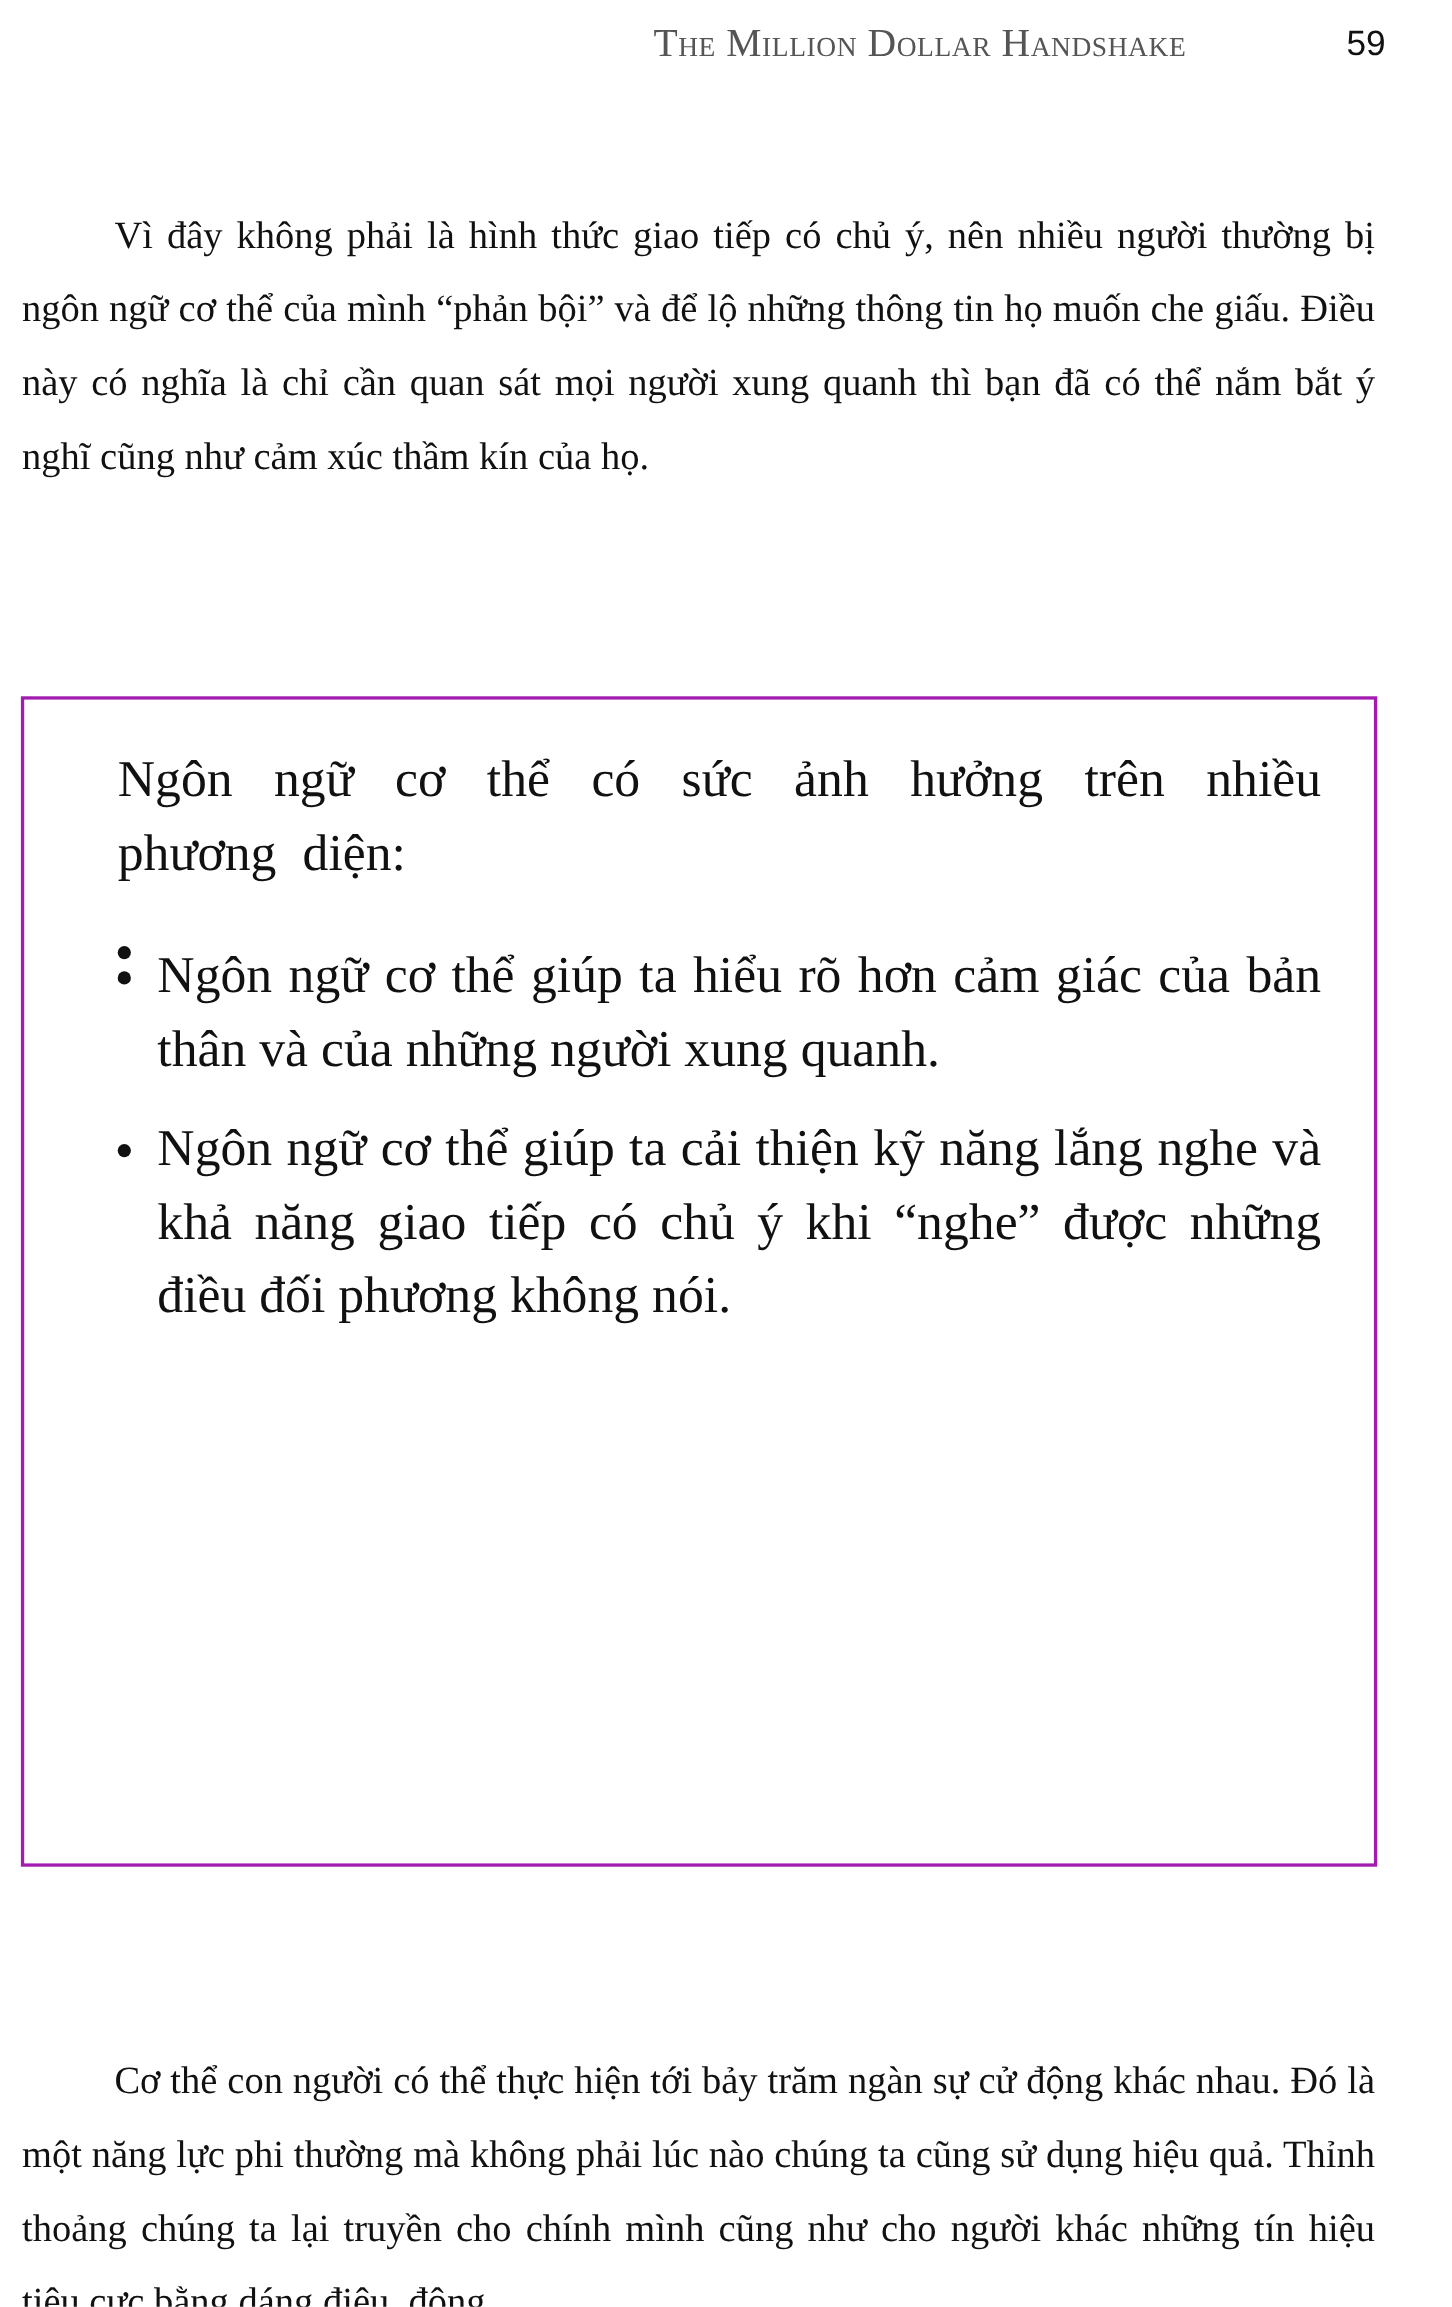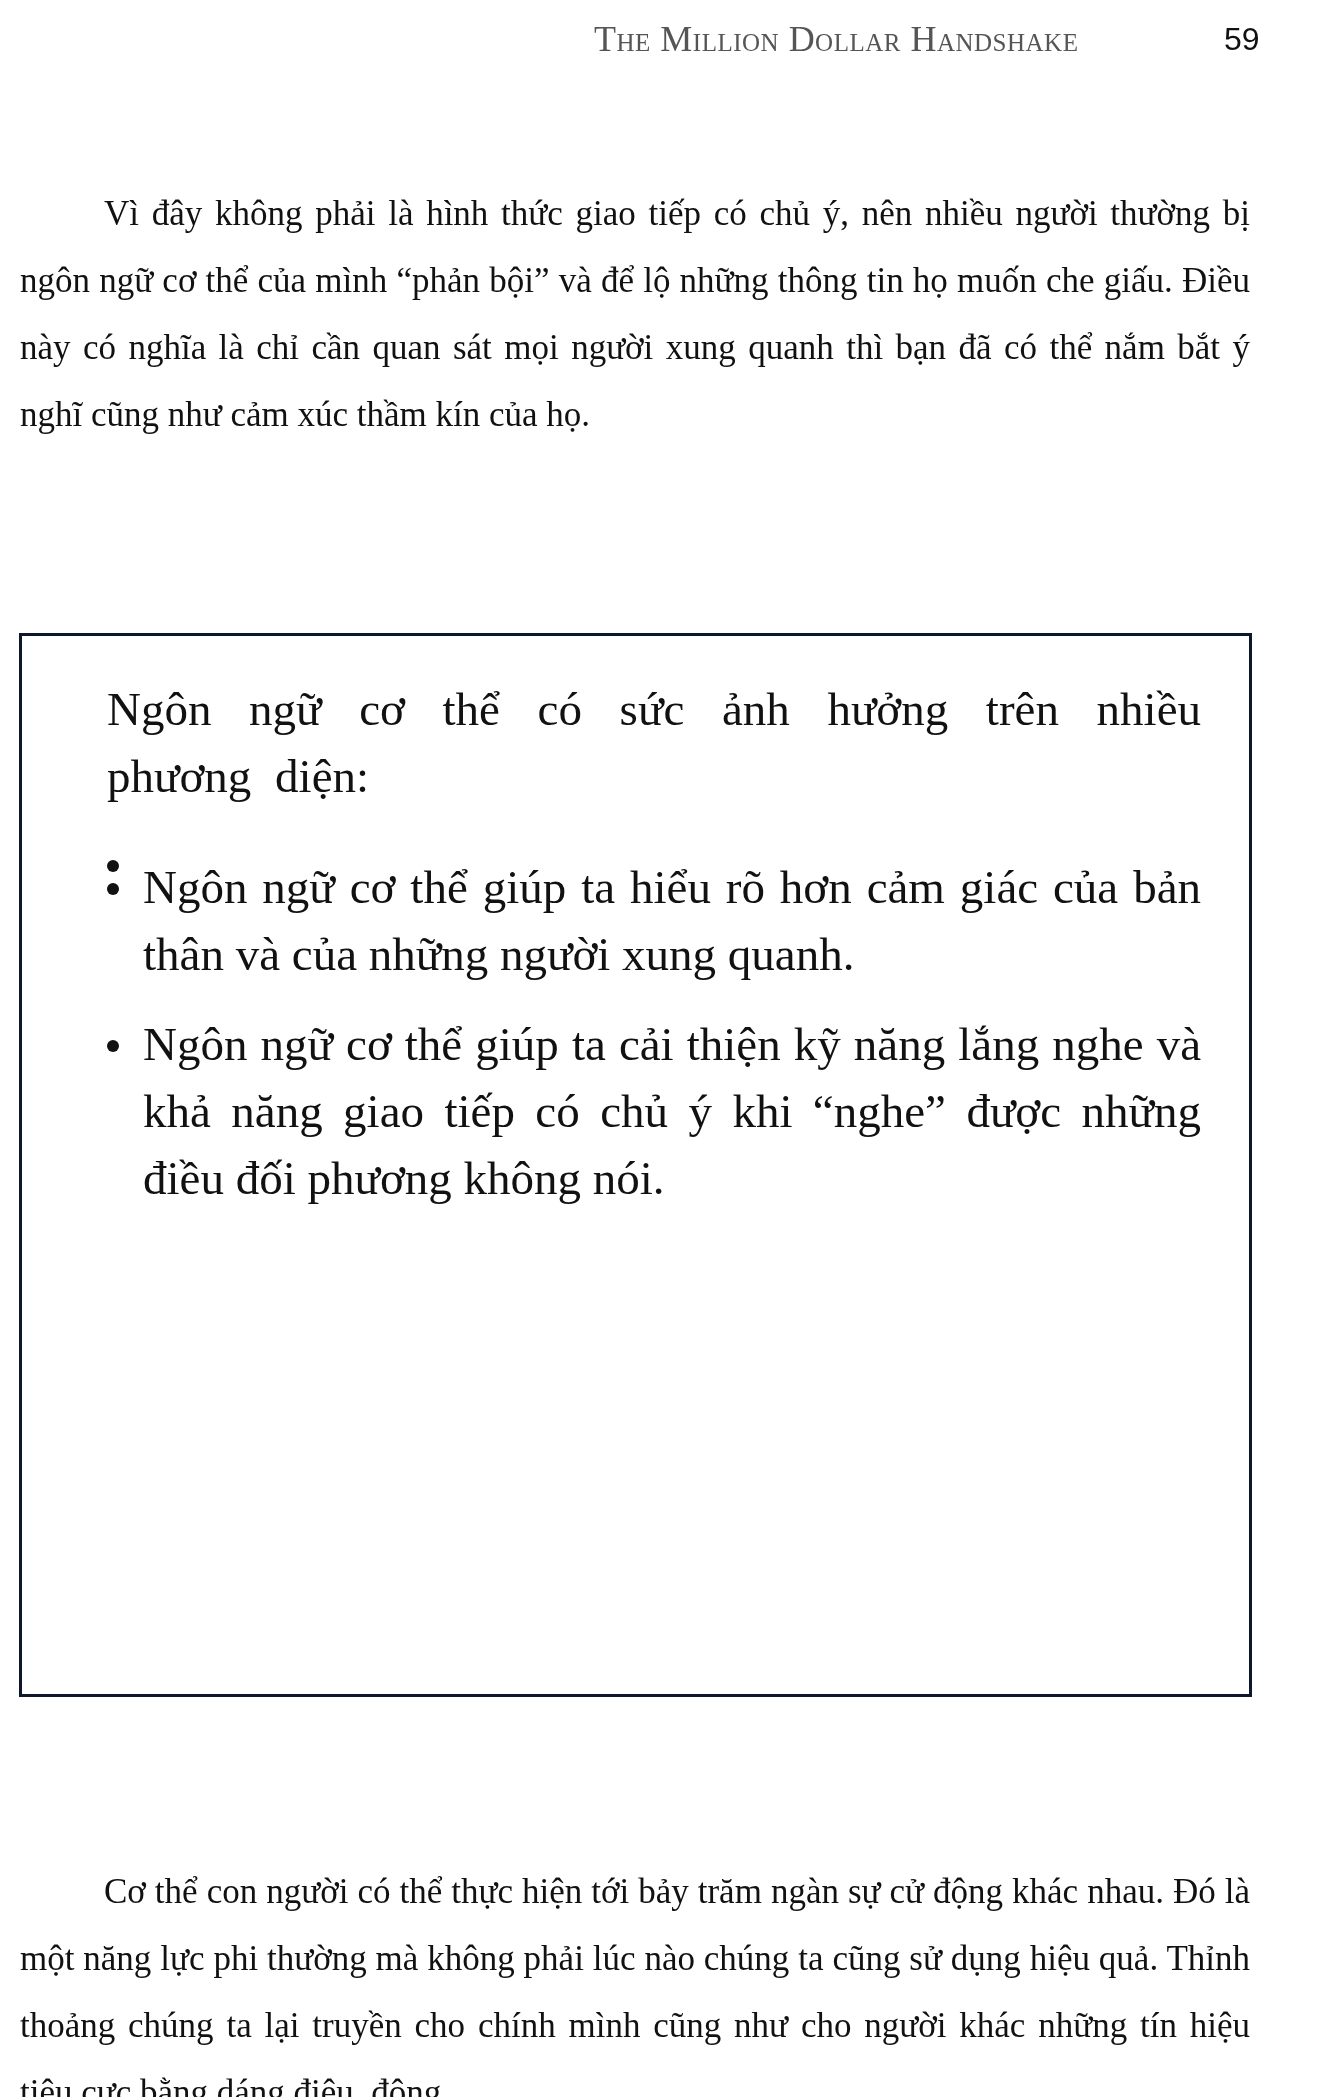"Ngôn ngữ cơ thể có" .callout { border: 3px solid #0f172a -> 3px solid #a21caf }
